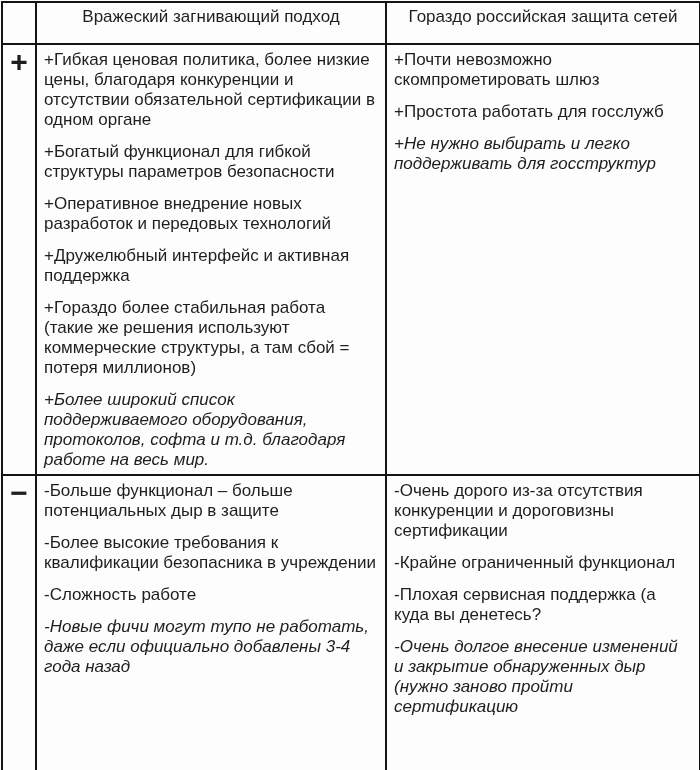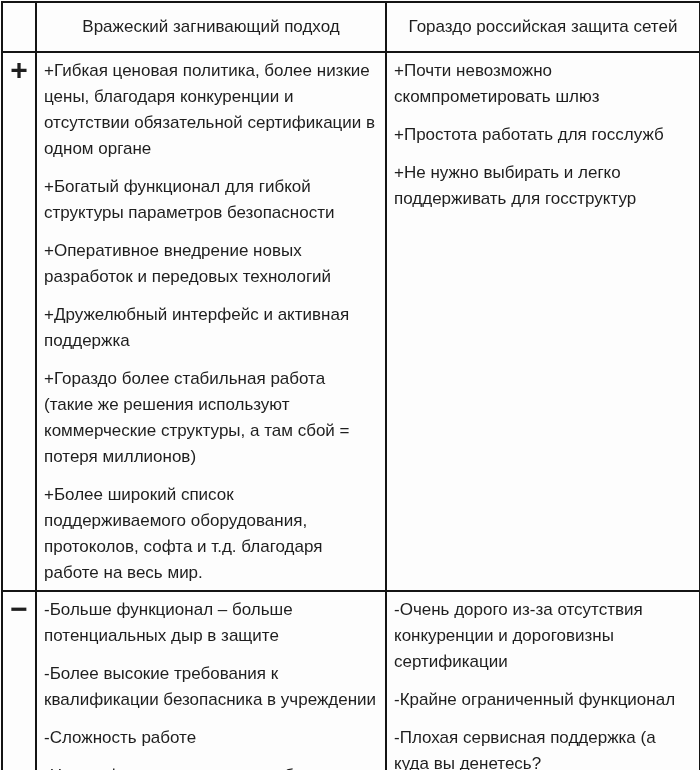"Вражеский загнивающий подход" th.hdr { padding: 14px 4px -> 4px 4px }
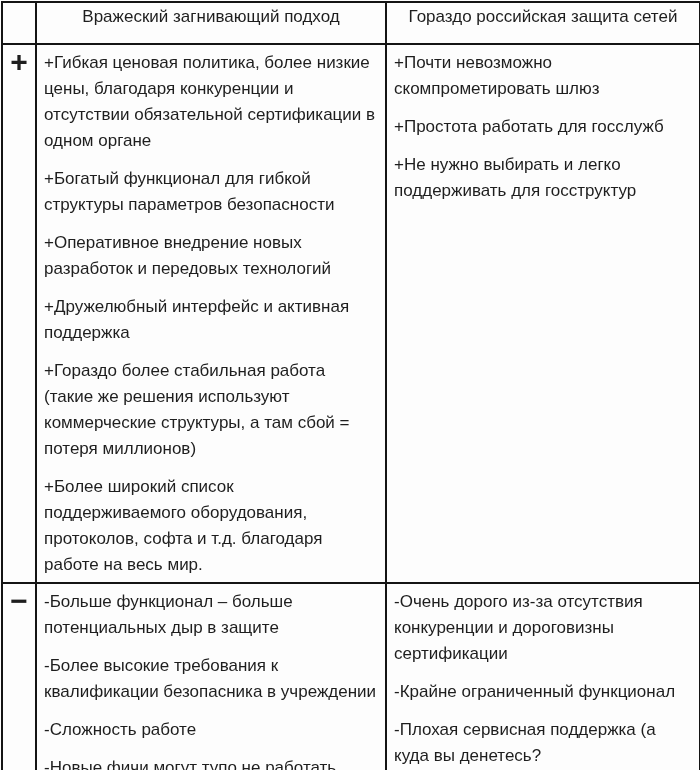"+Гибкая ценовая политика, более низкие" td.content-cell { line-height: 26px -> 20px }
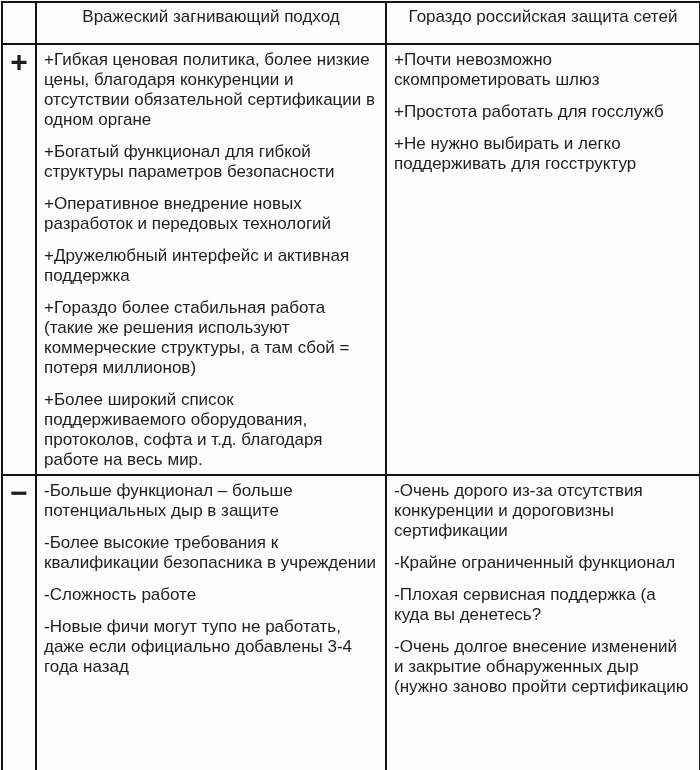"+Не нужно выбирать и легко" td.content-cell p:last-child { font-style: none -> italic }
